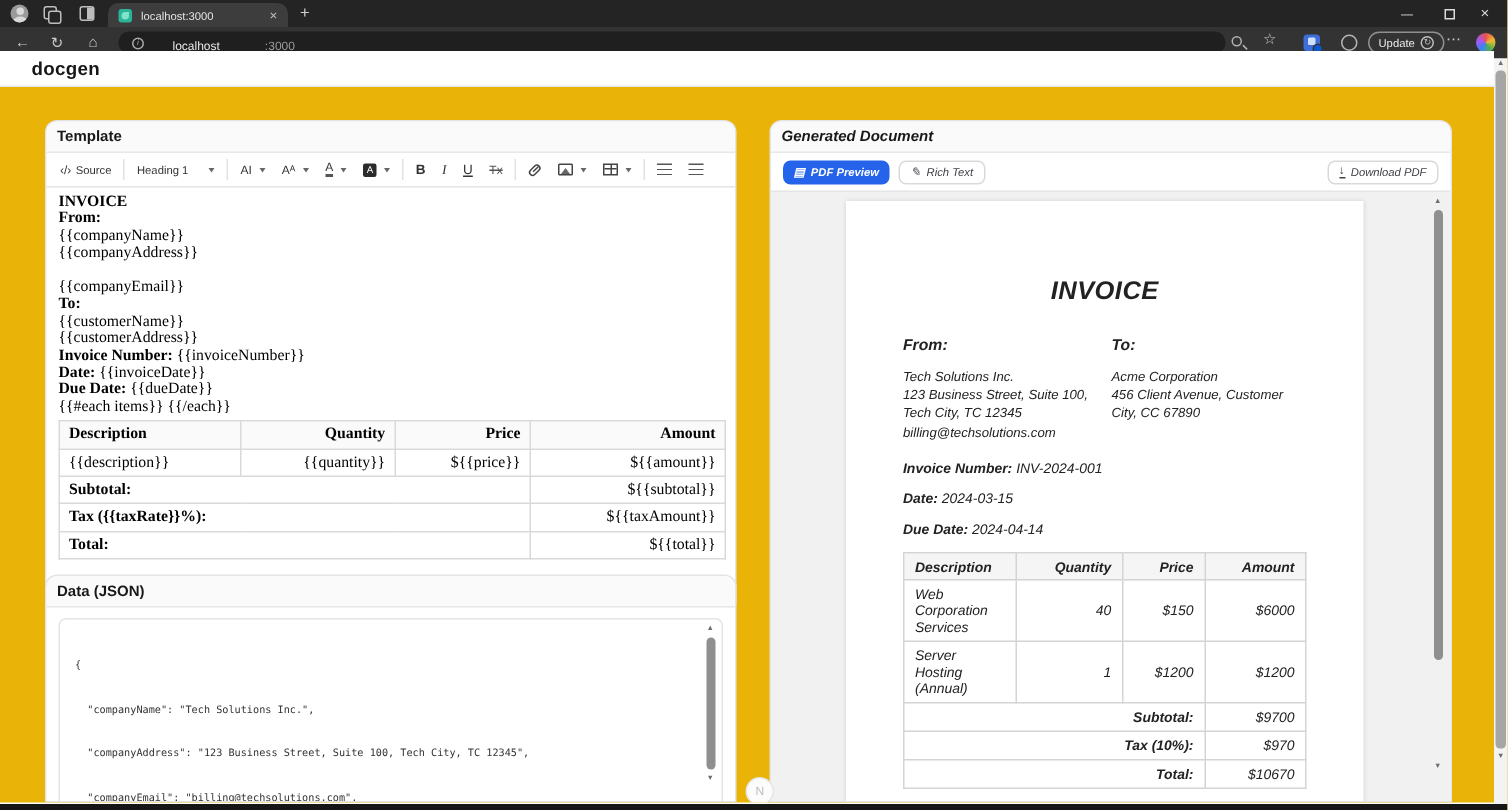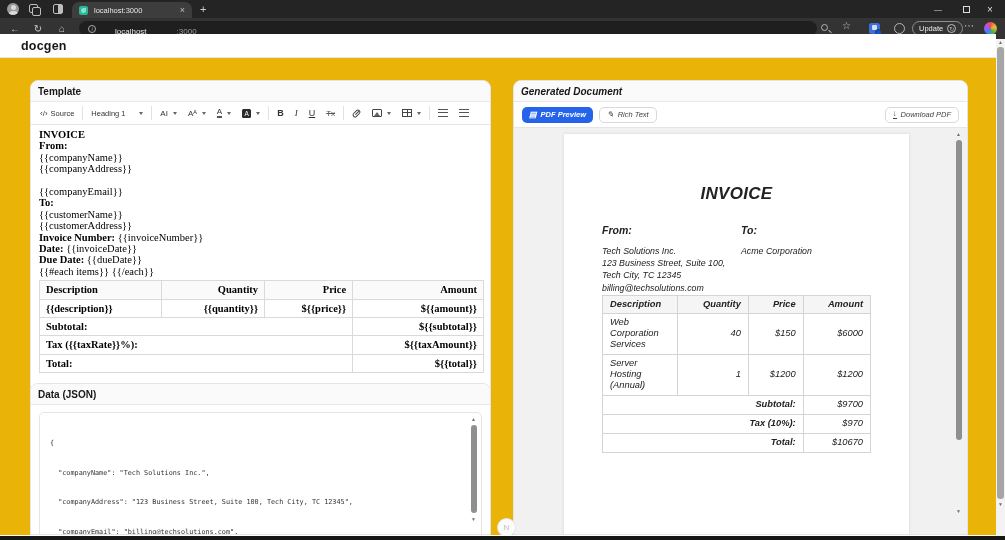"456 Client Avenue, Customer City," div.addr-line { html: none -> <div>456 Client Avenue, Customer City, CC 67890</div> }
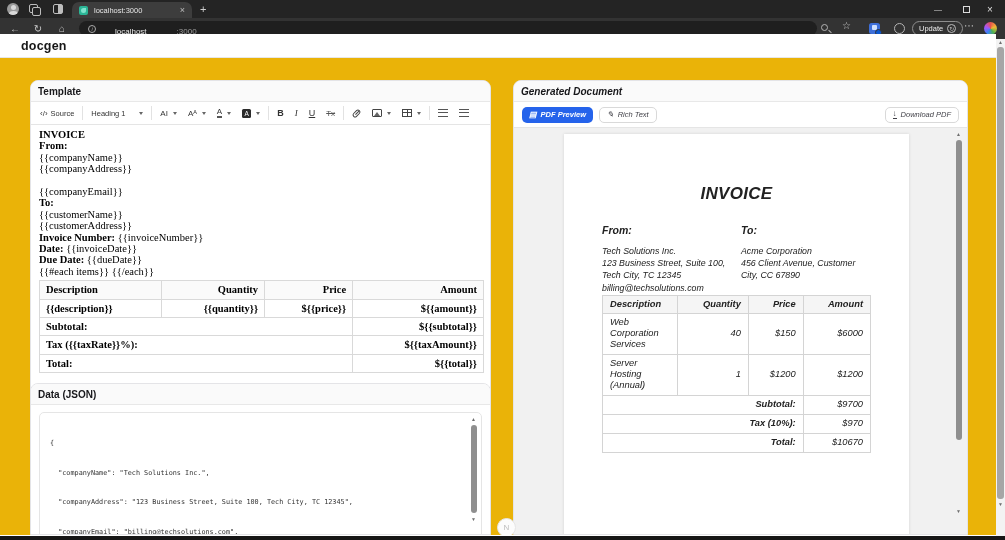"{{description}}" .tpl-table th, .tpl-table td { font-weight: bold -> none }
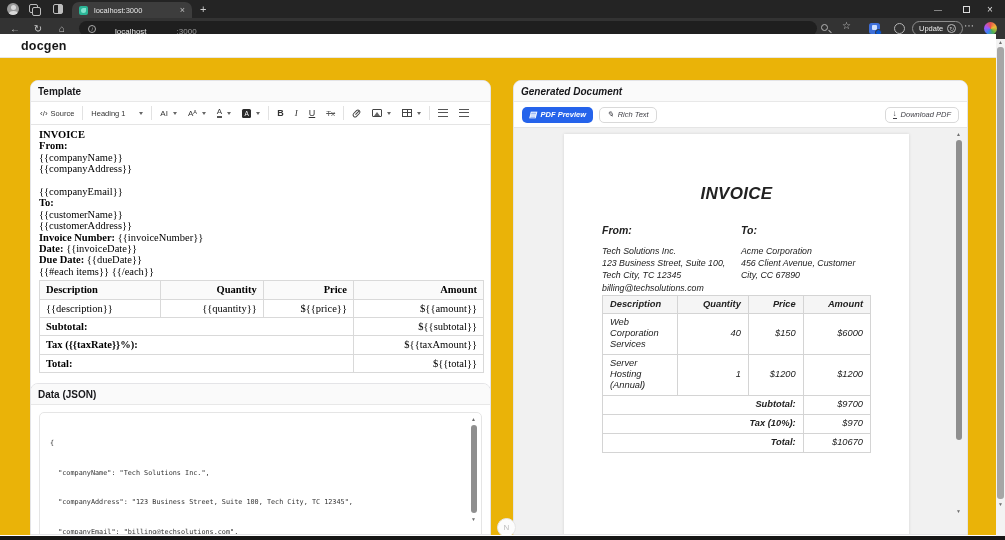"Invoice Number: INV-2024-001" div.meta { html: none -> <div> <div><span>Invoice Number:</span><span> INV-2024-001</span></div> <div><span>Date:</span><span> 2024-03-15</span></div> <div><span>Due Date:</span><span> 2024-04-14</span></div> </div> }
